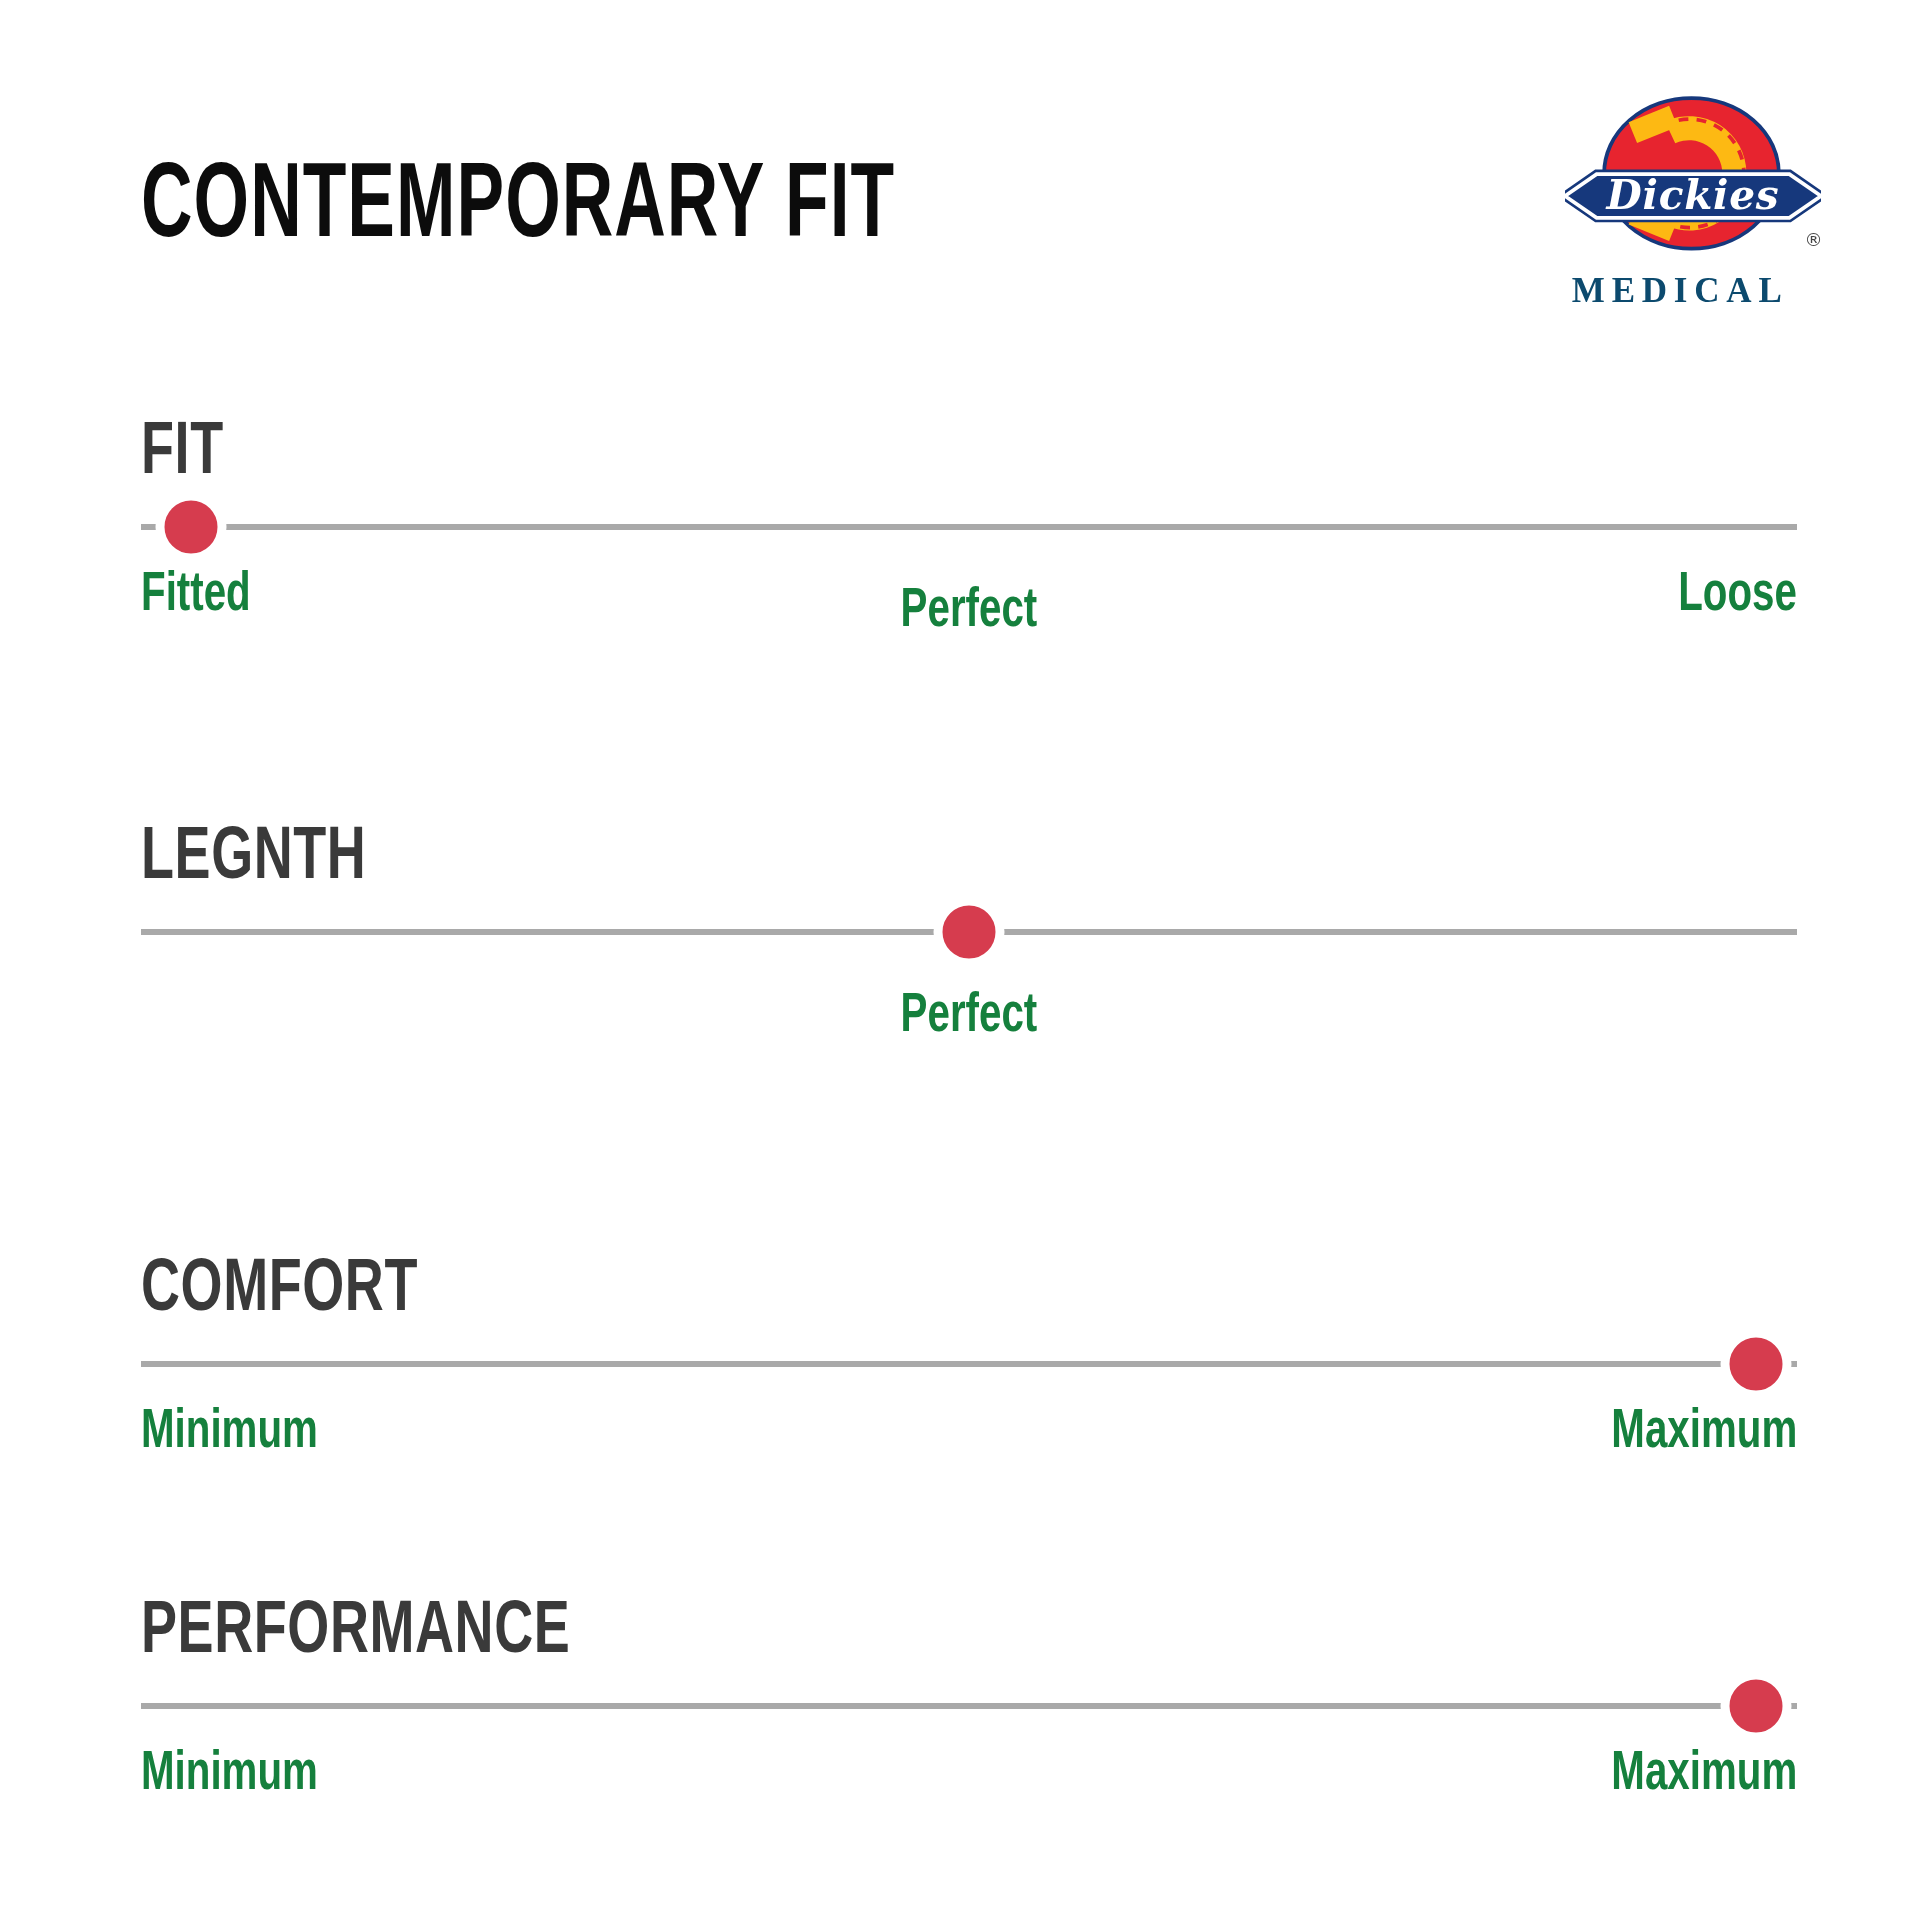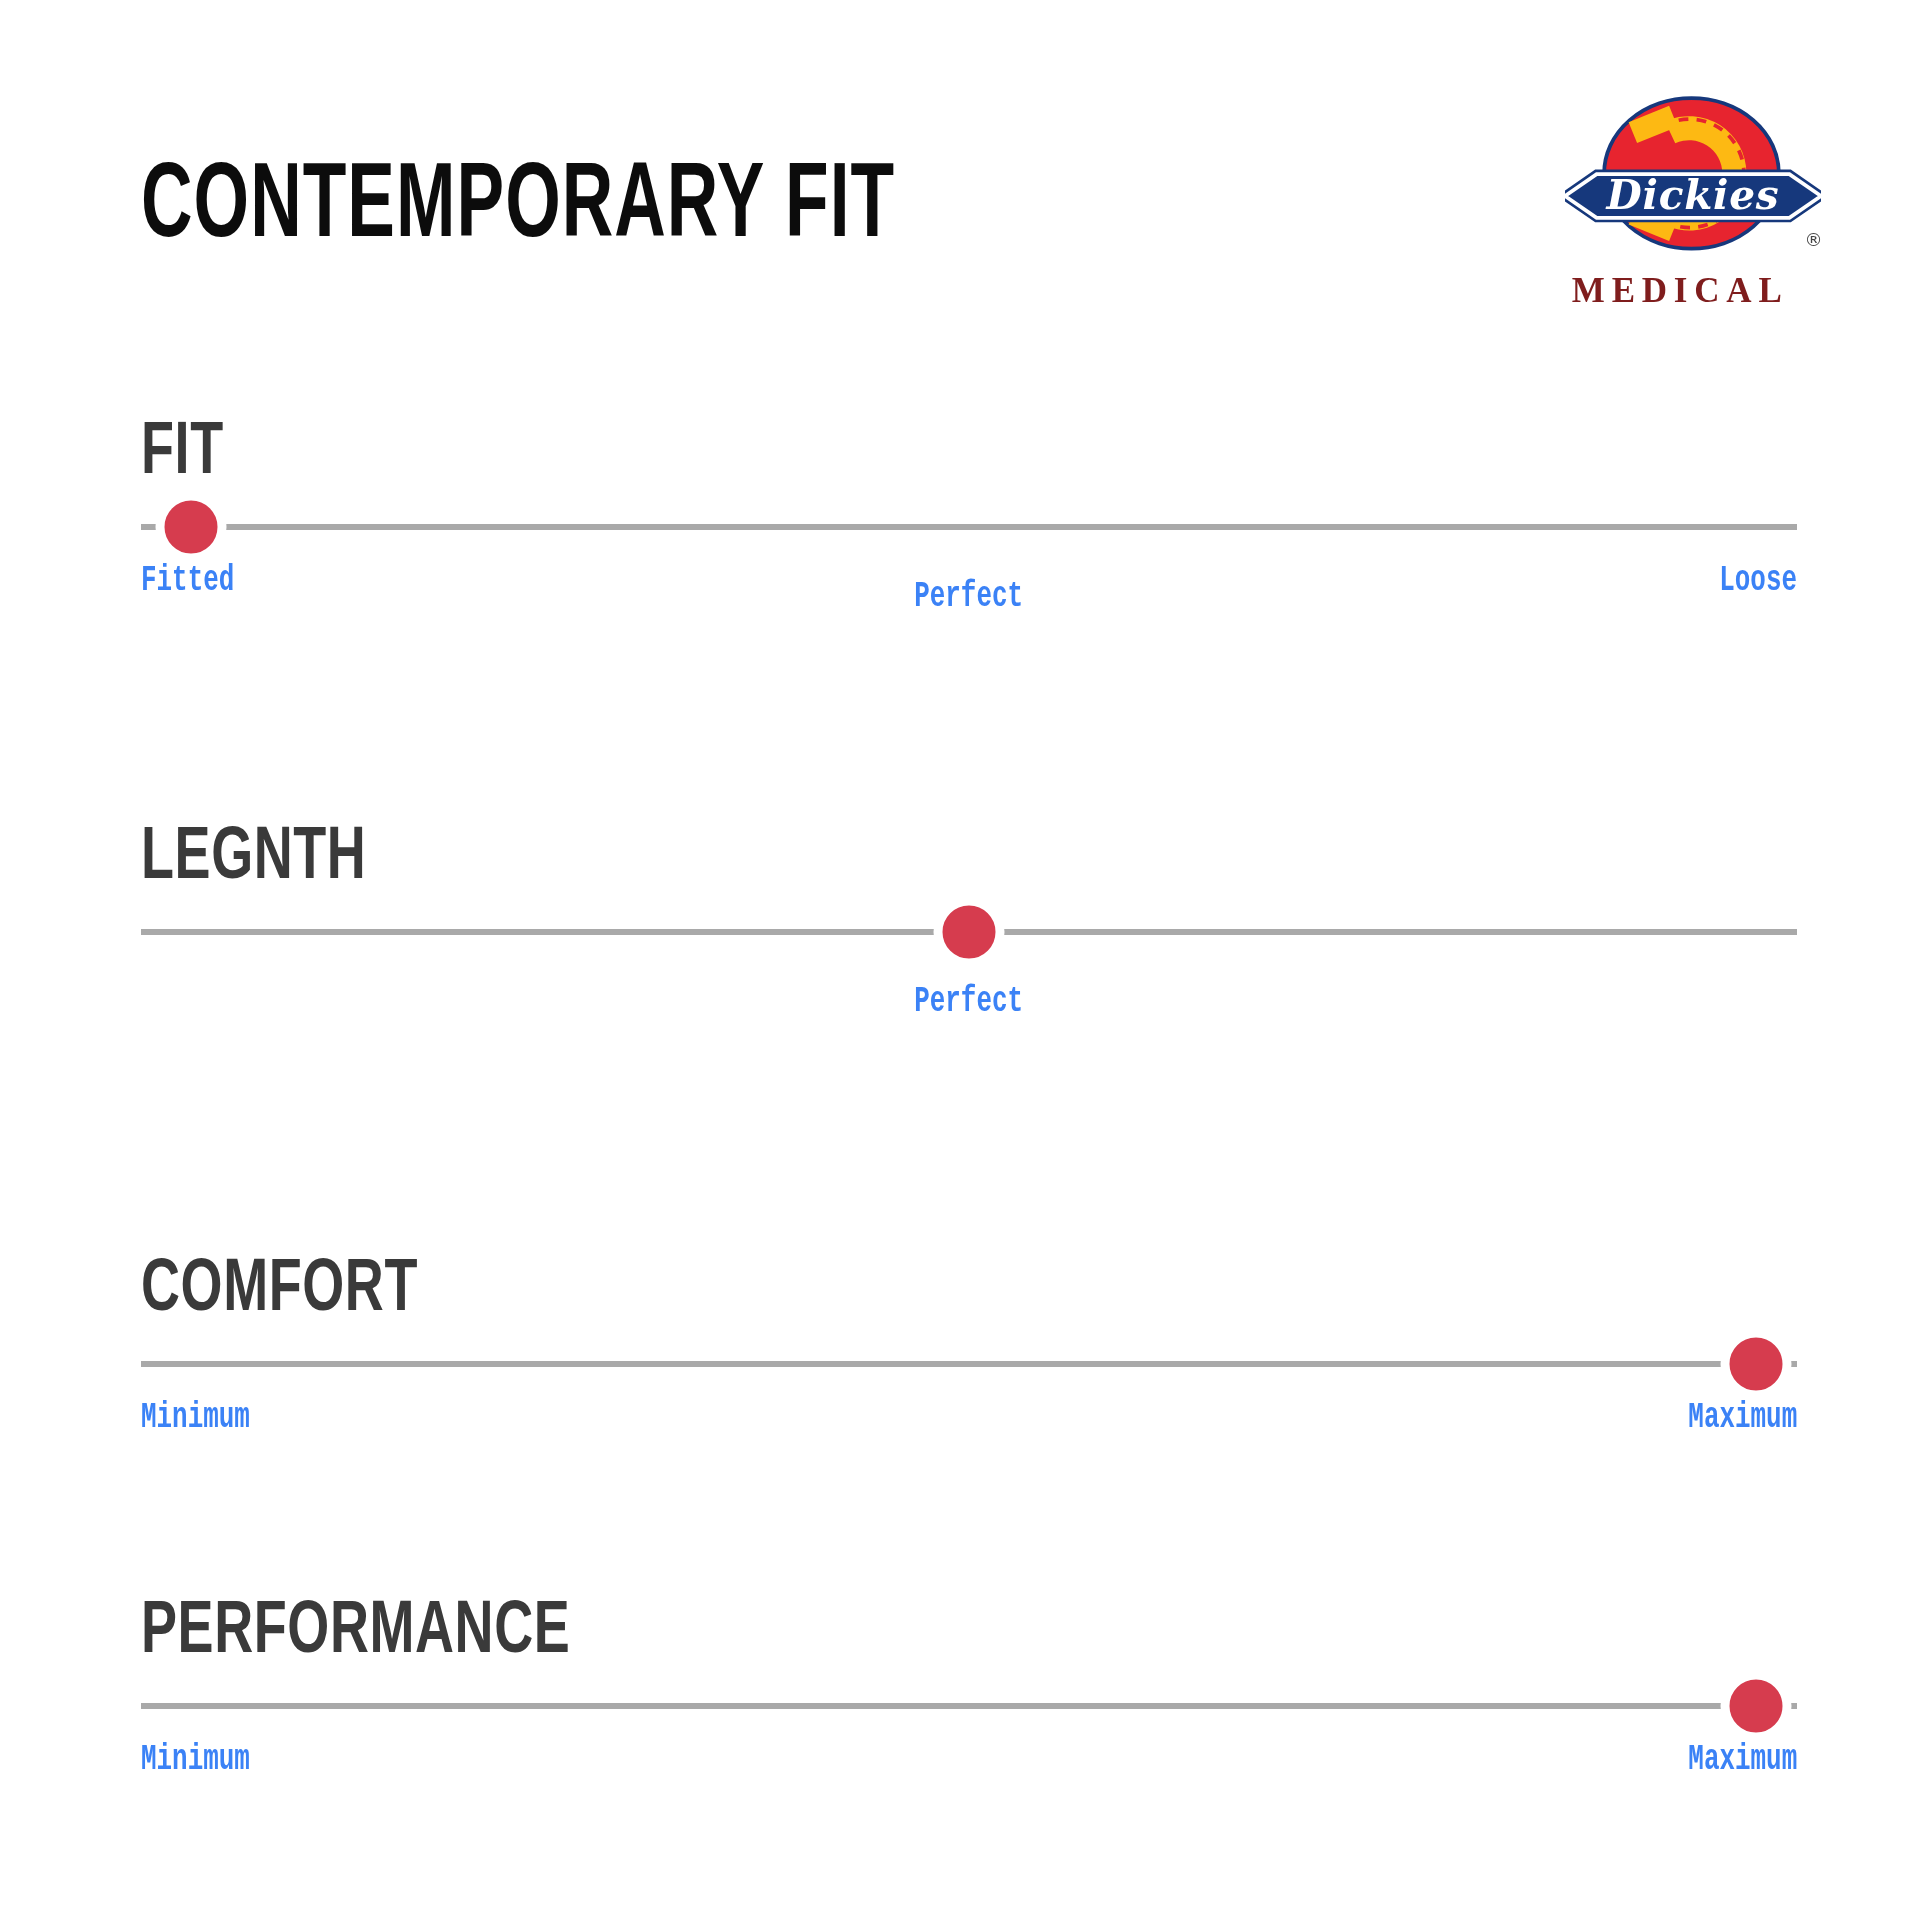"MEDICAL" .logo-division { color: #7f1d1d -> #0c4a6e }
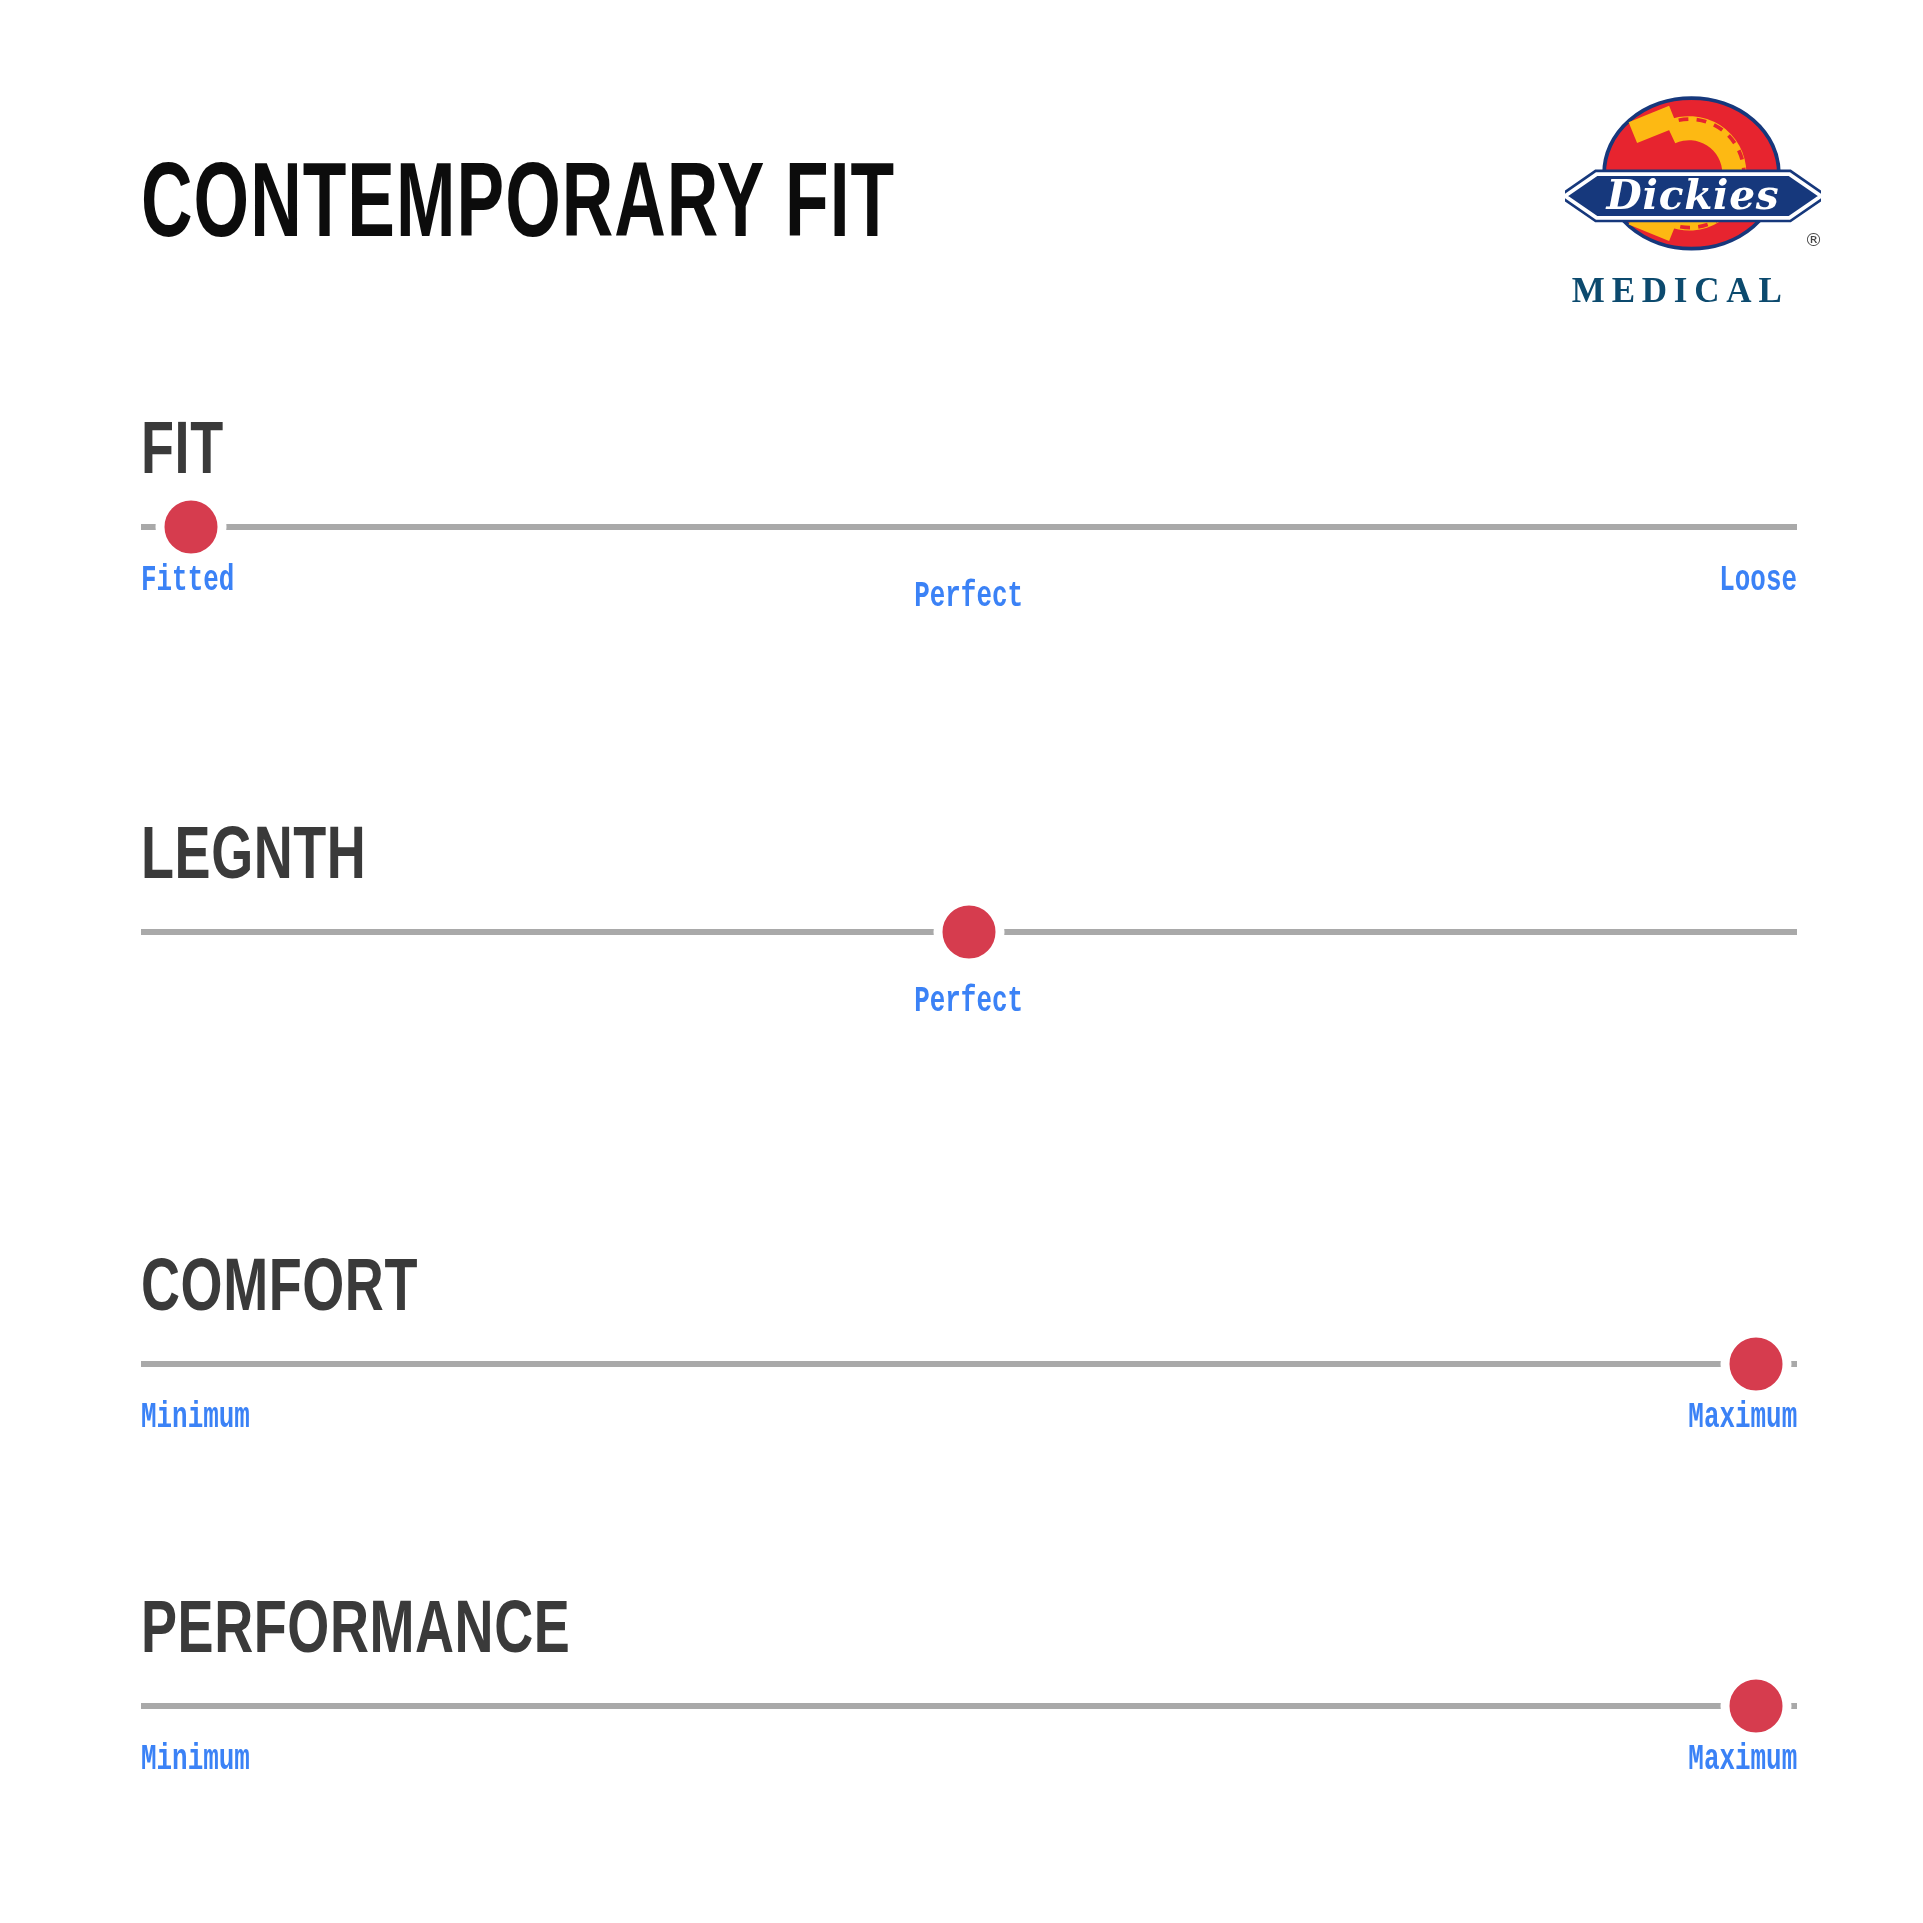"Fitted" .labels { color: #3b82f6 -> #15803d; font-family: Liberation Mono, monospace -> none; font-size: 36px -> 56px }
